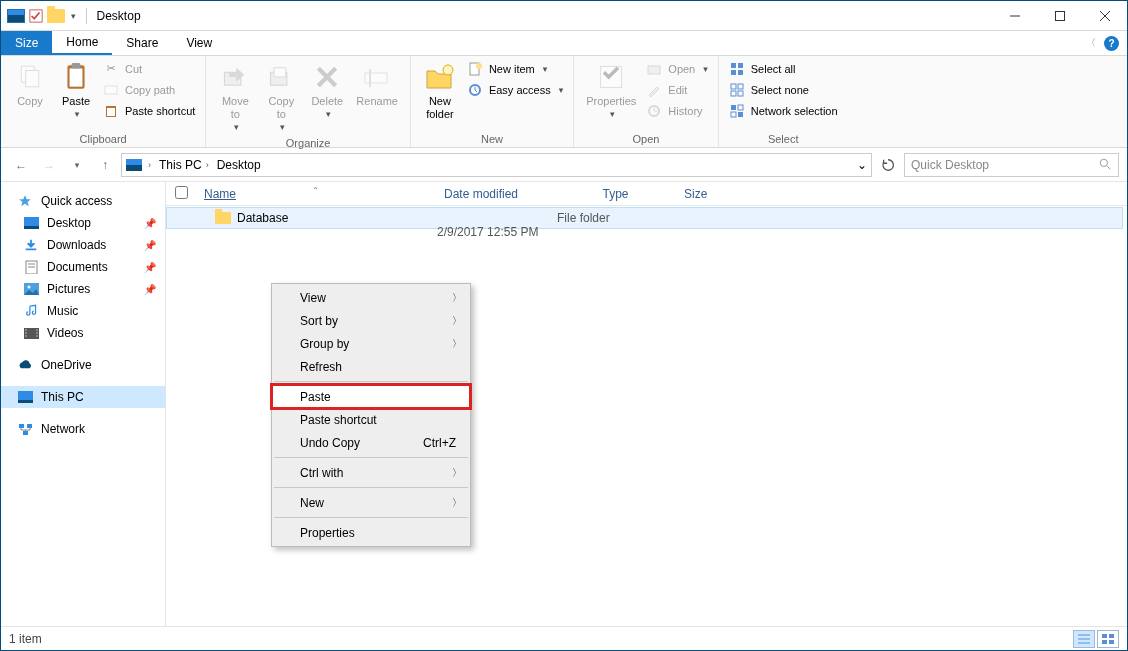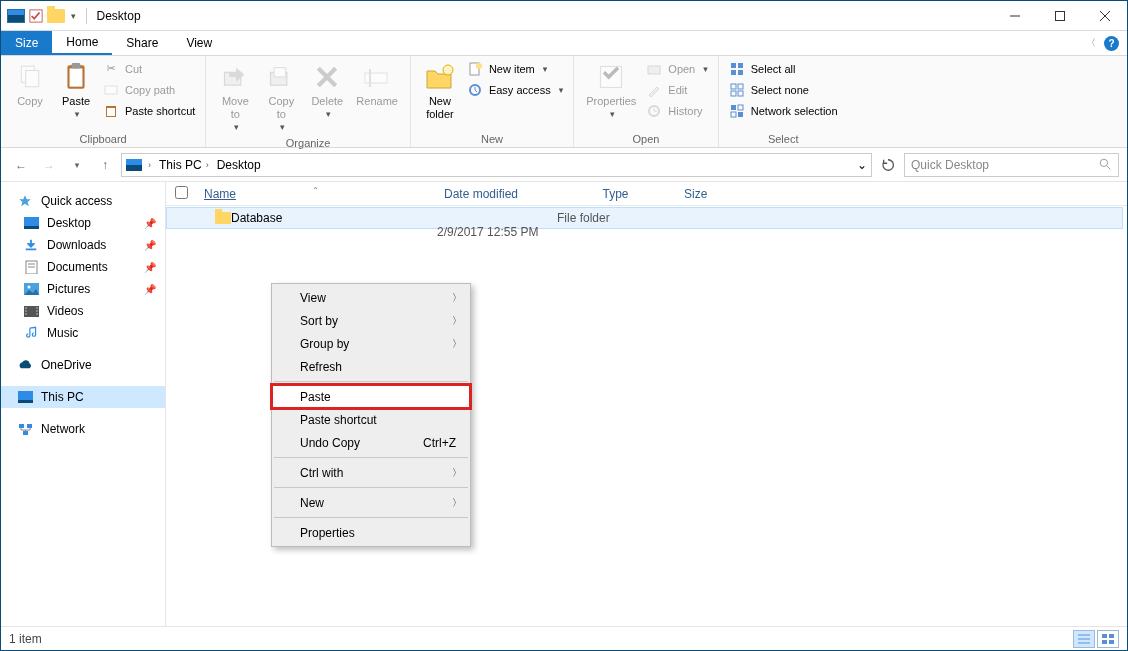"Database" .row .name { gap: none -> 6px }
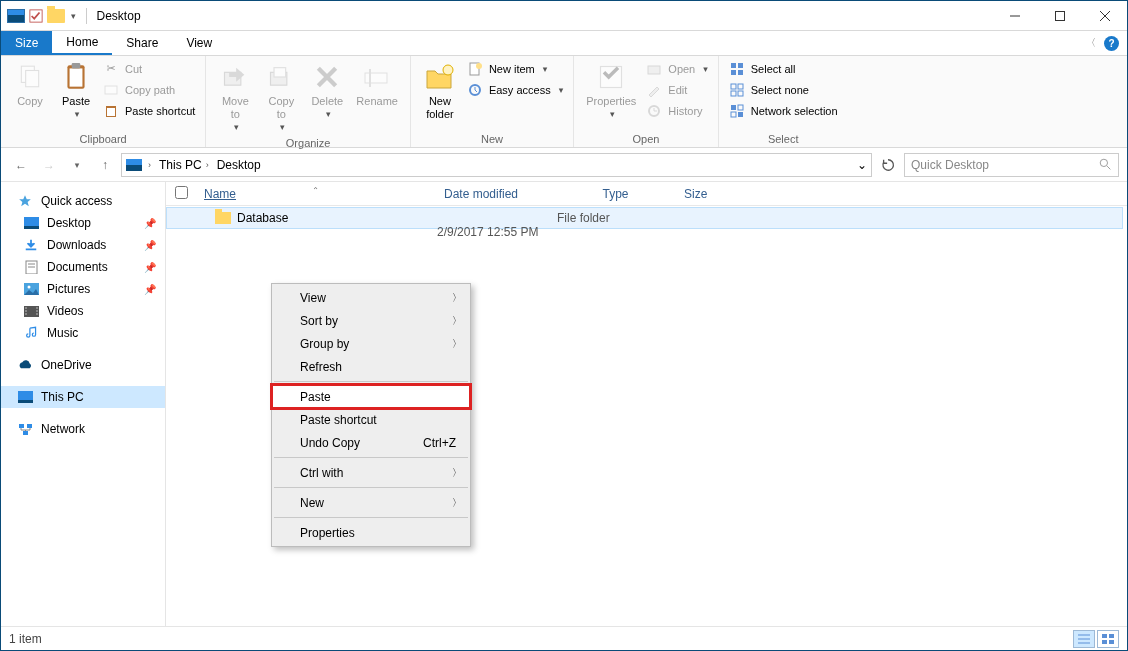"Videos" div.side-item { order: before "Music" -> after "Music" }
